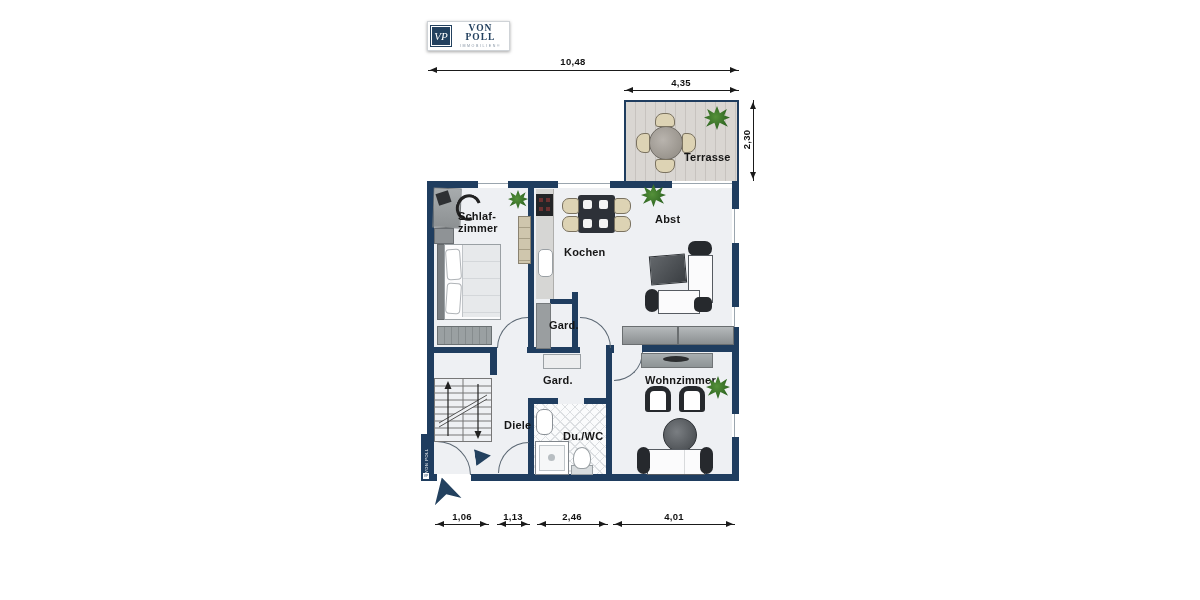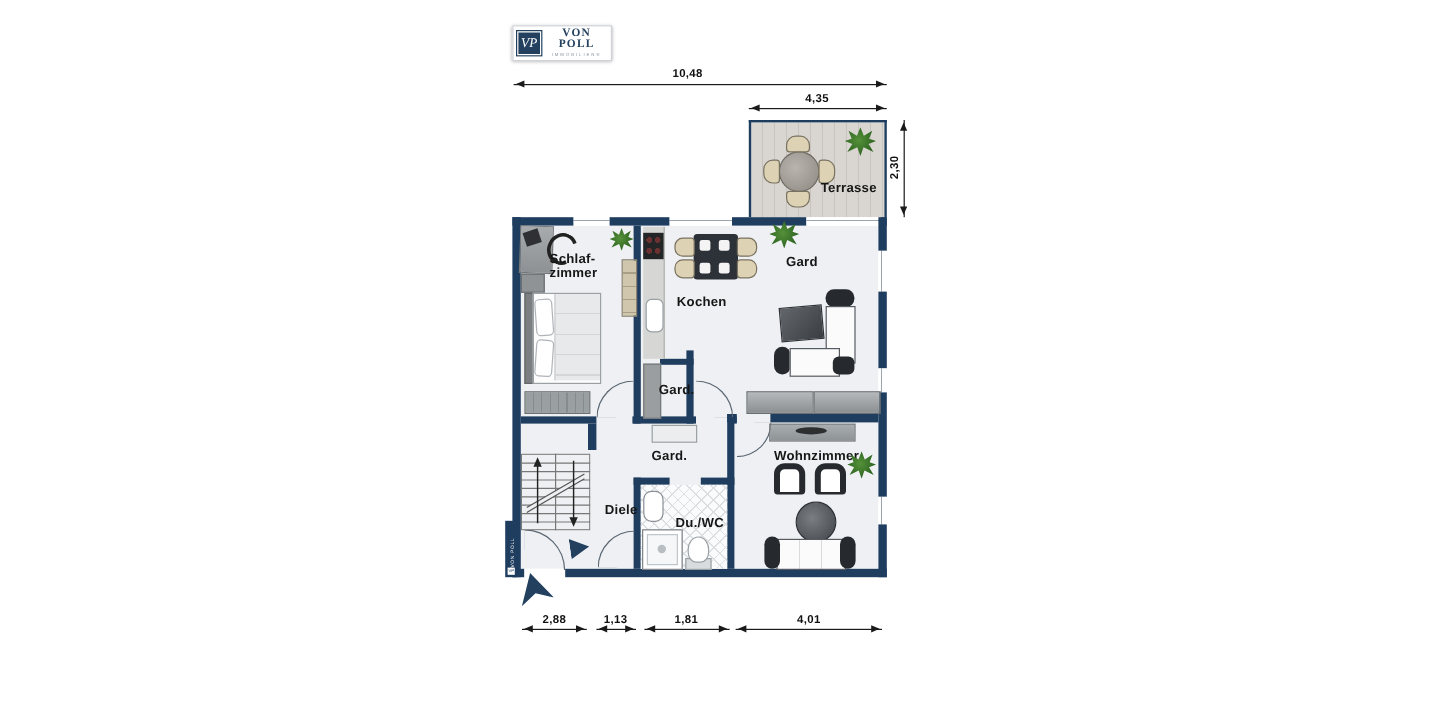"Gard" div.rlabel { text: Gard -> Abst }
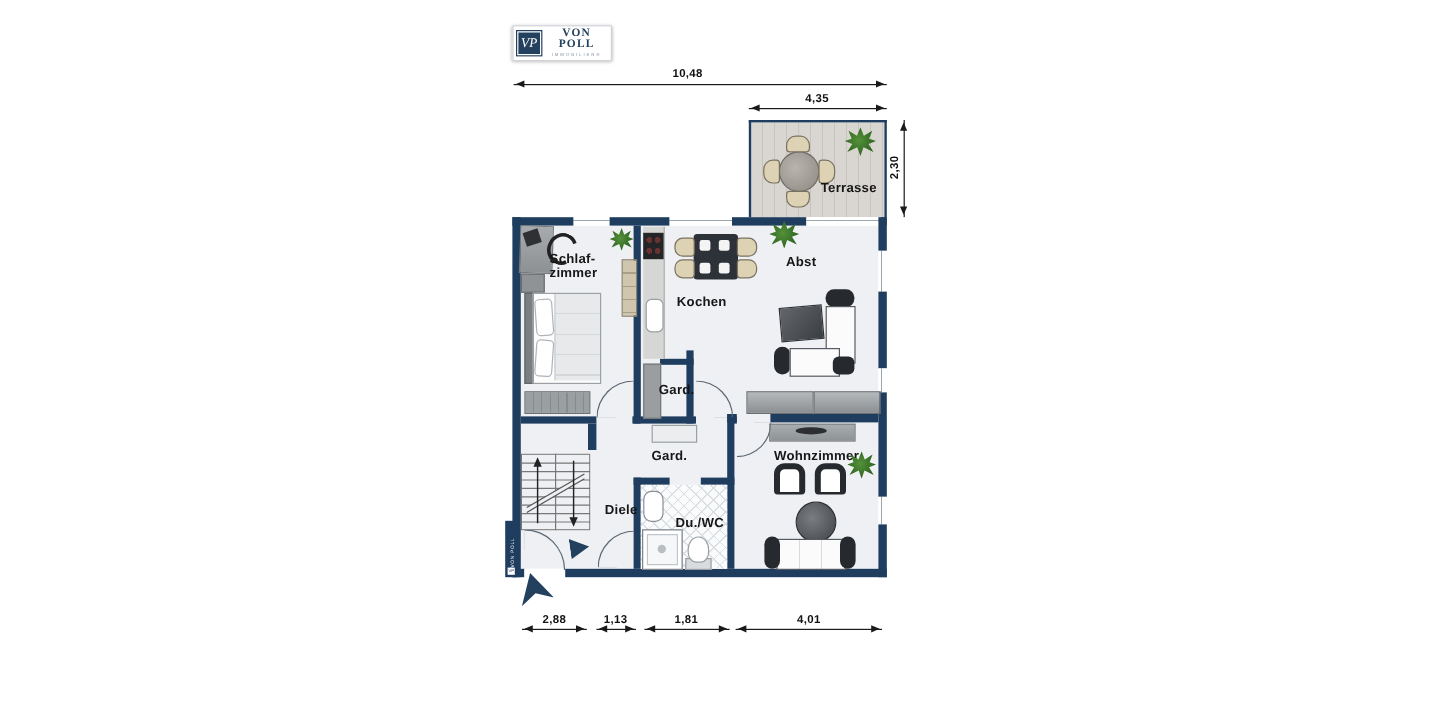"2,88" div.dlabel { text: 2,88 -> 1,06 }
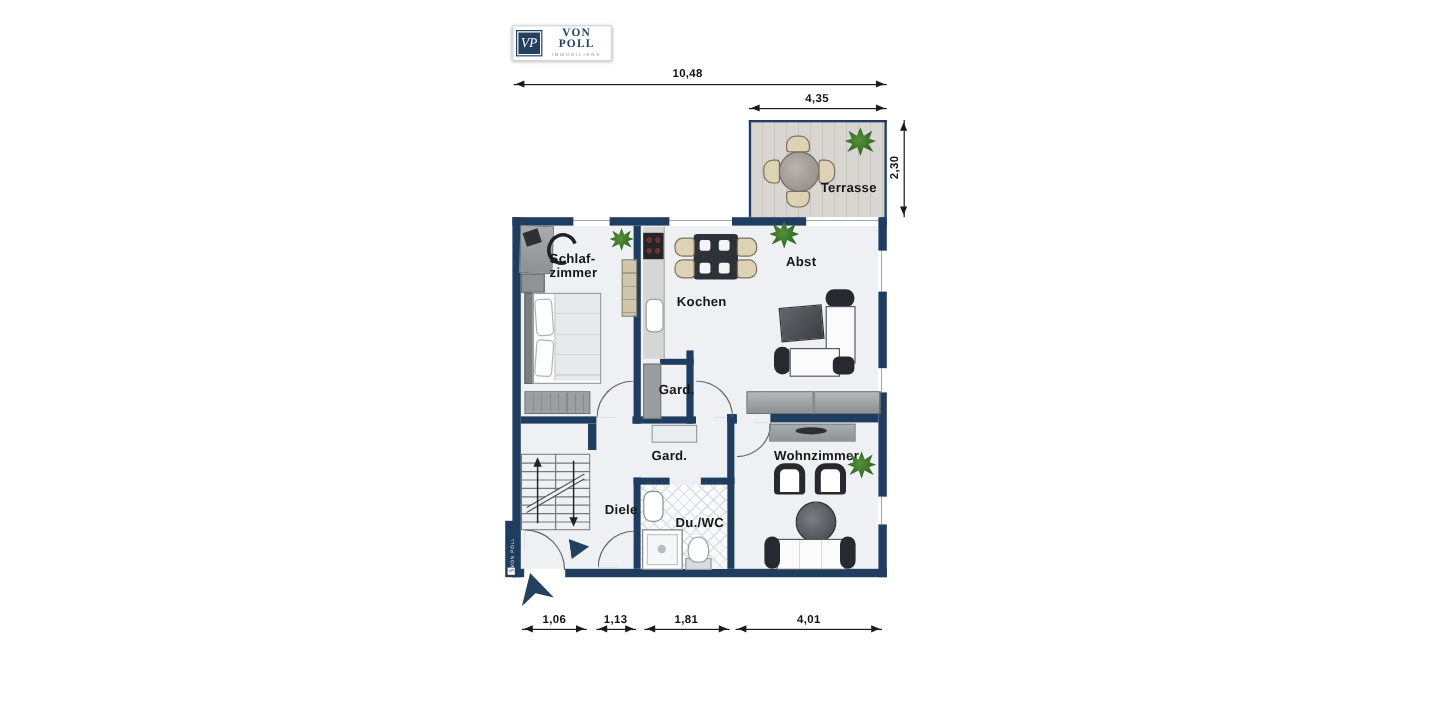"1,81" div.dlabel { text: 1,81 -> 2,46 }
